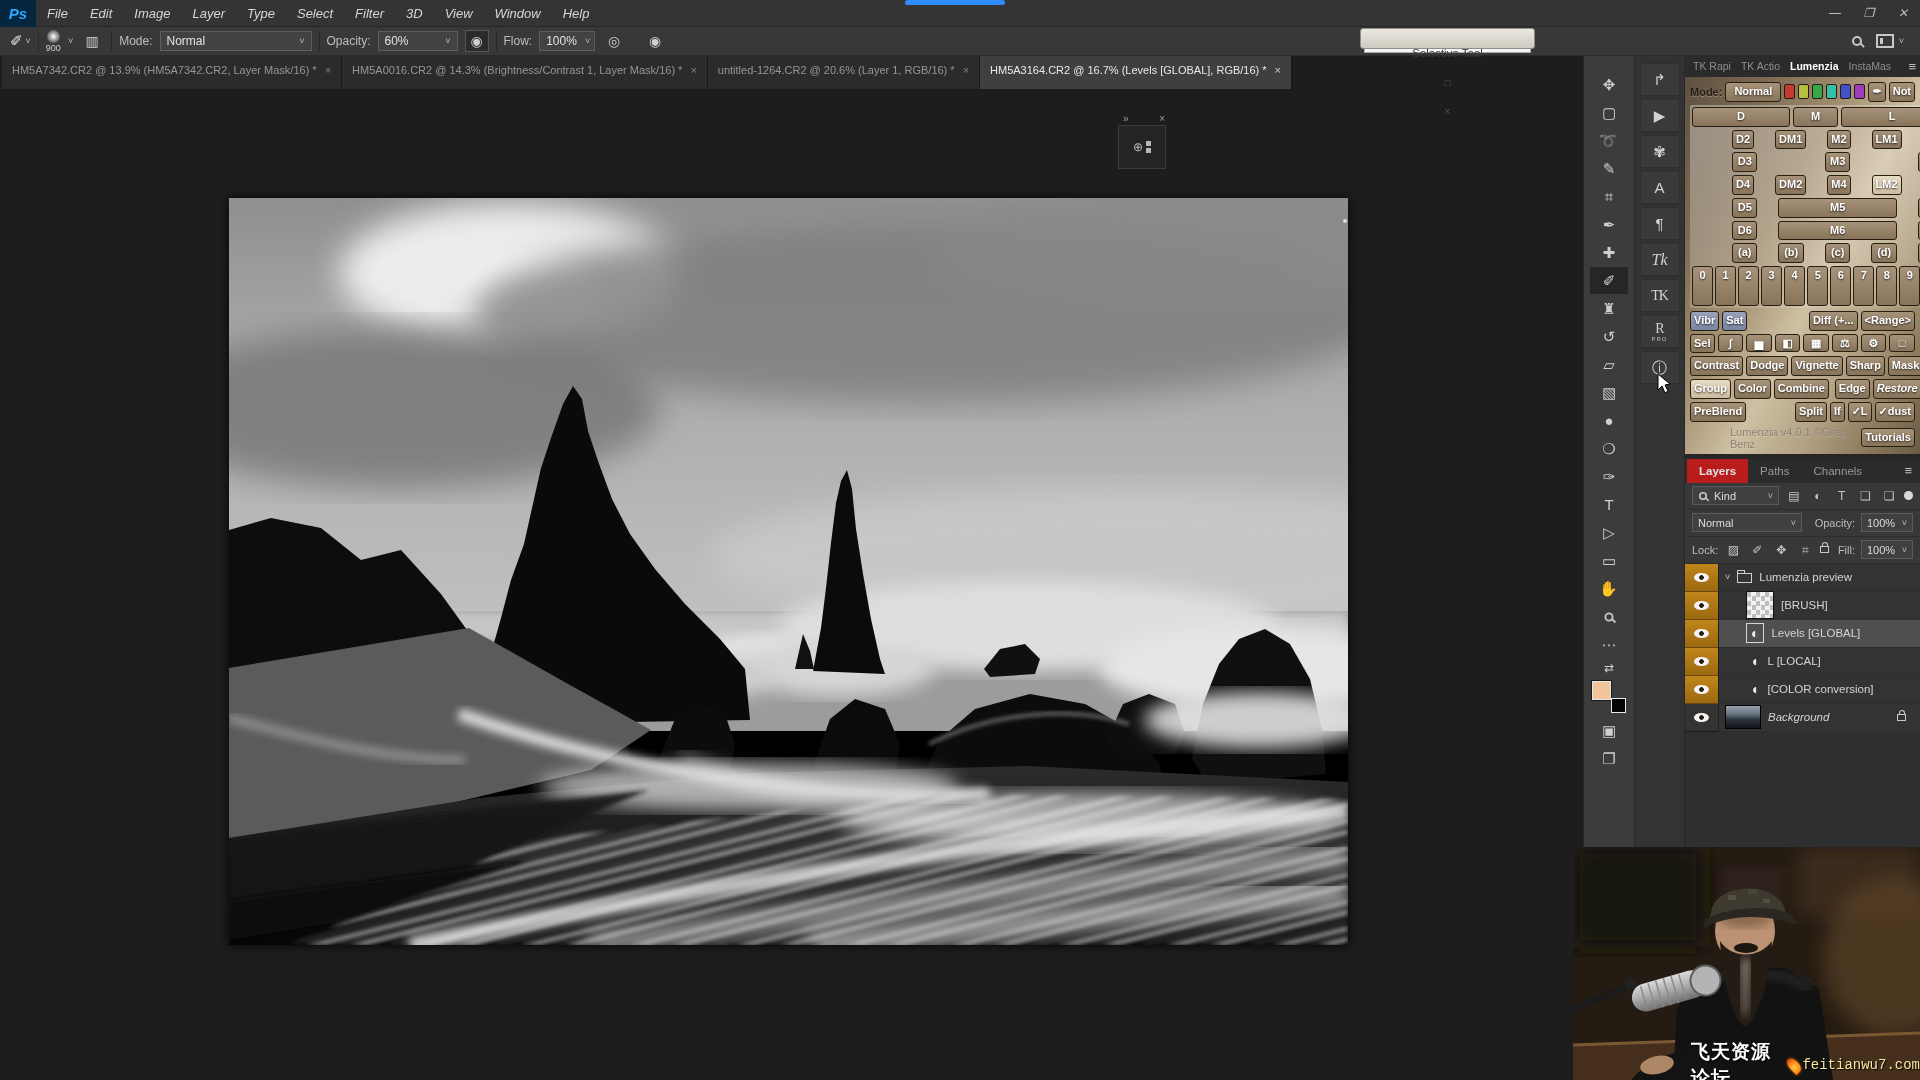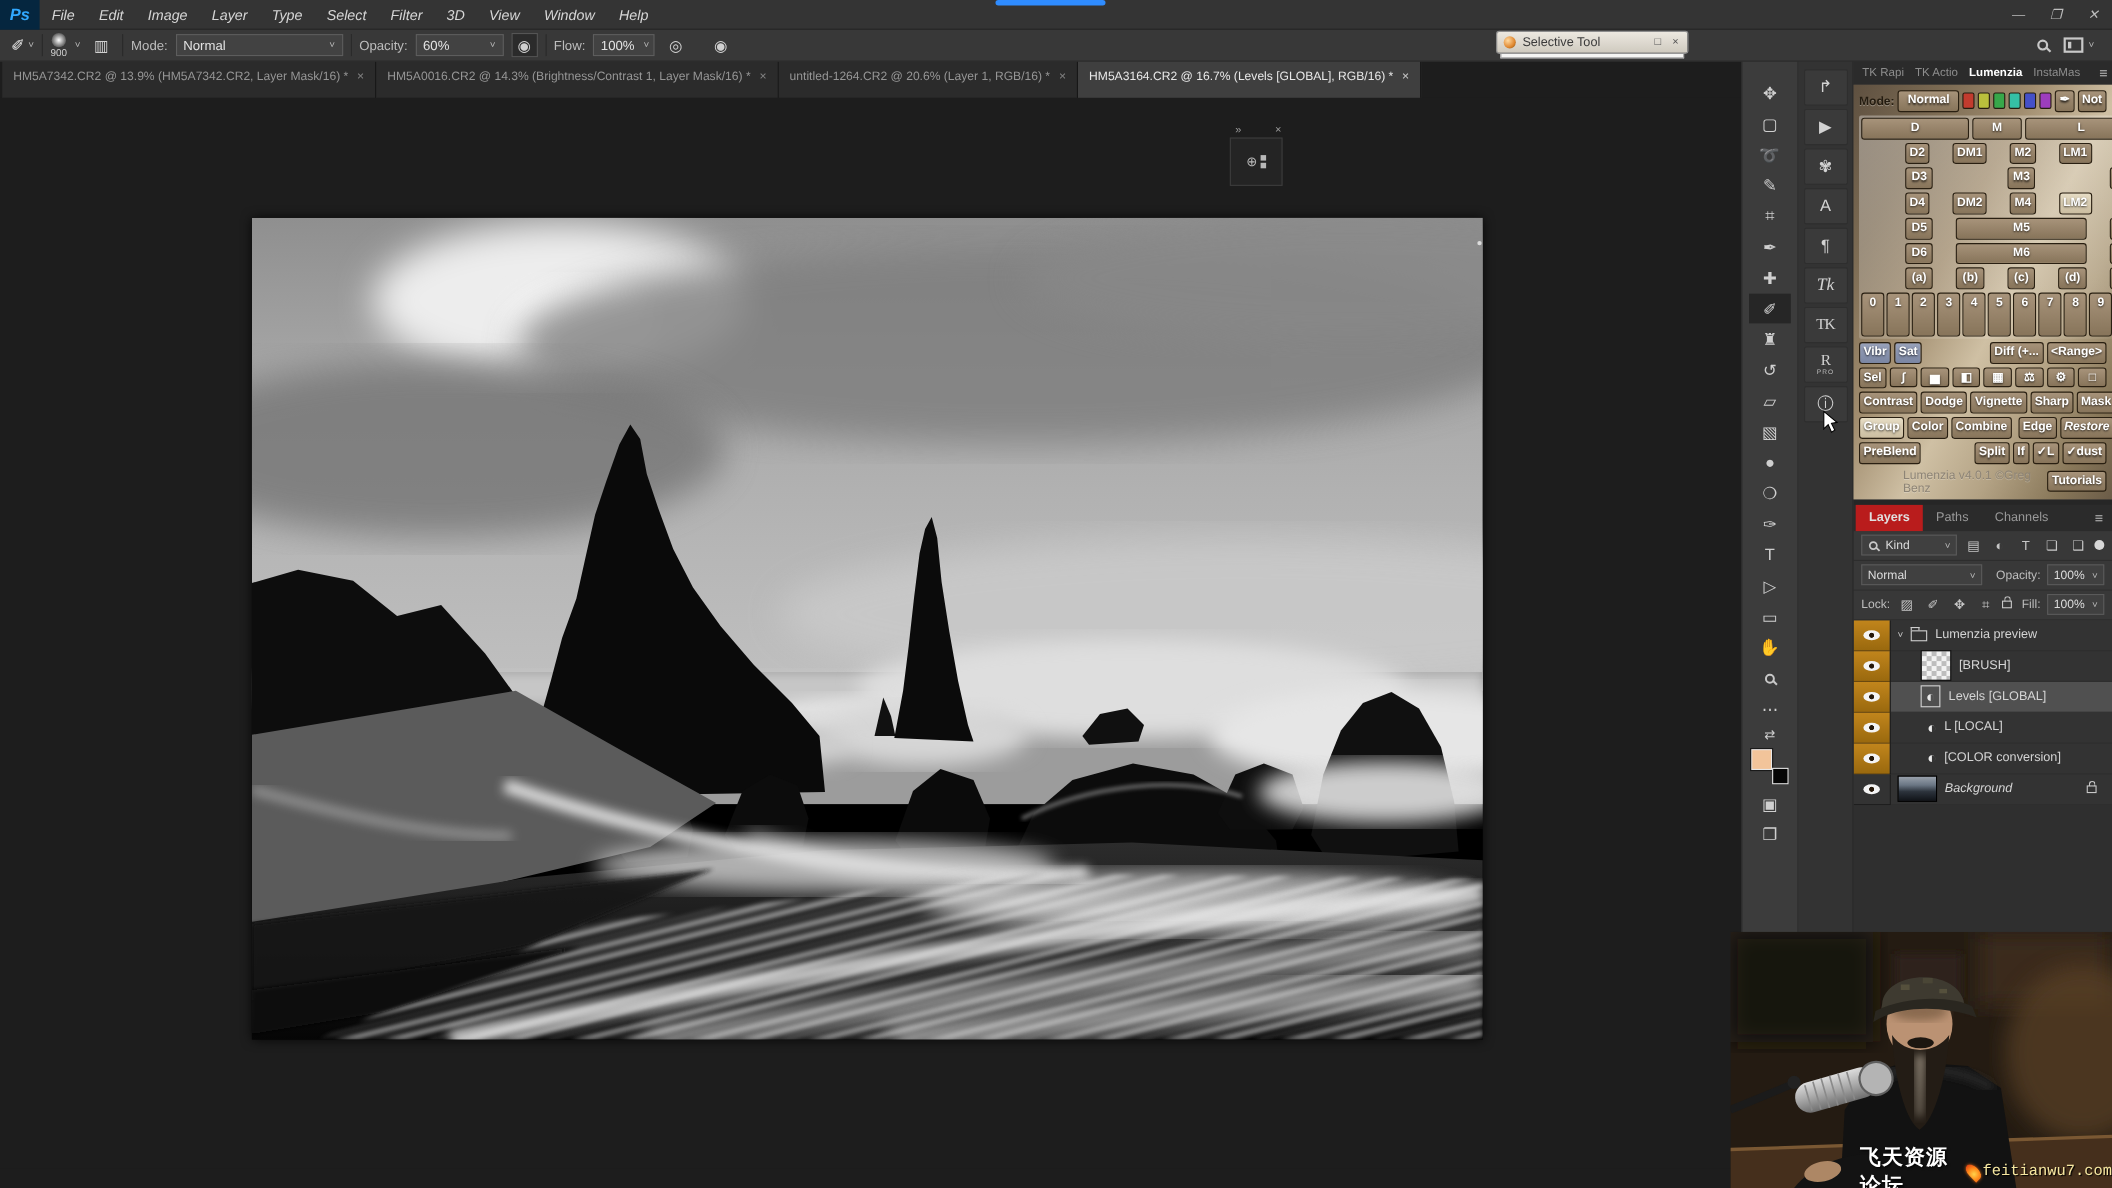"Selective Tool" .selective .tbar { flex-direction: none -> column; gap: 6px -> 18px }
